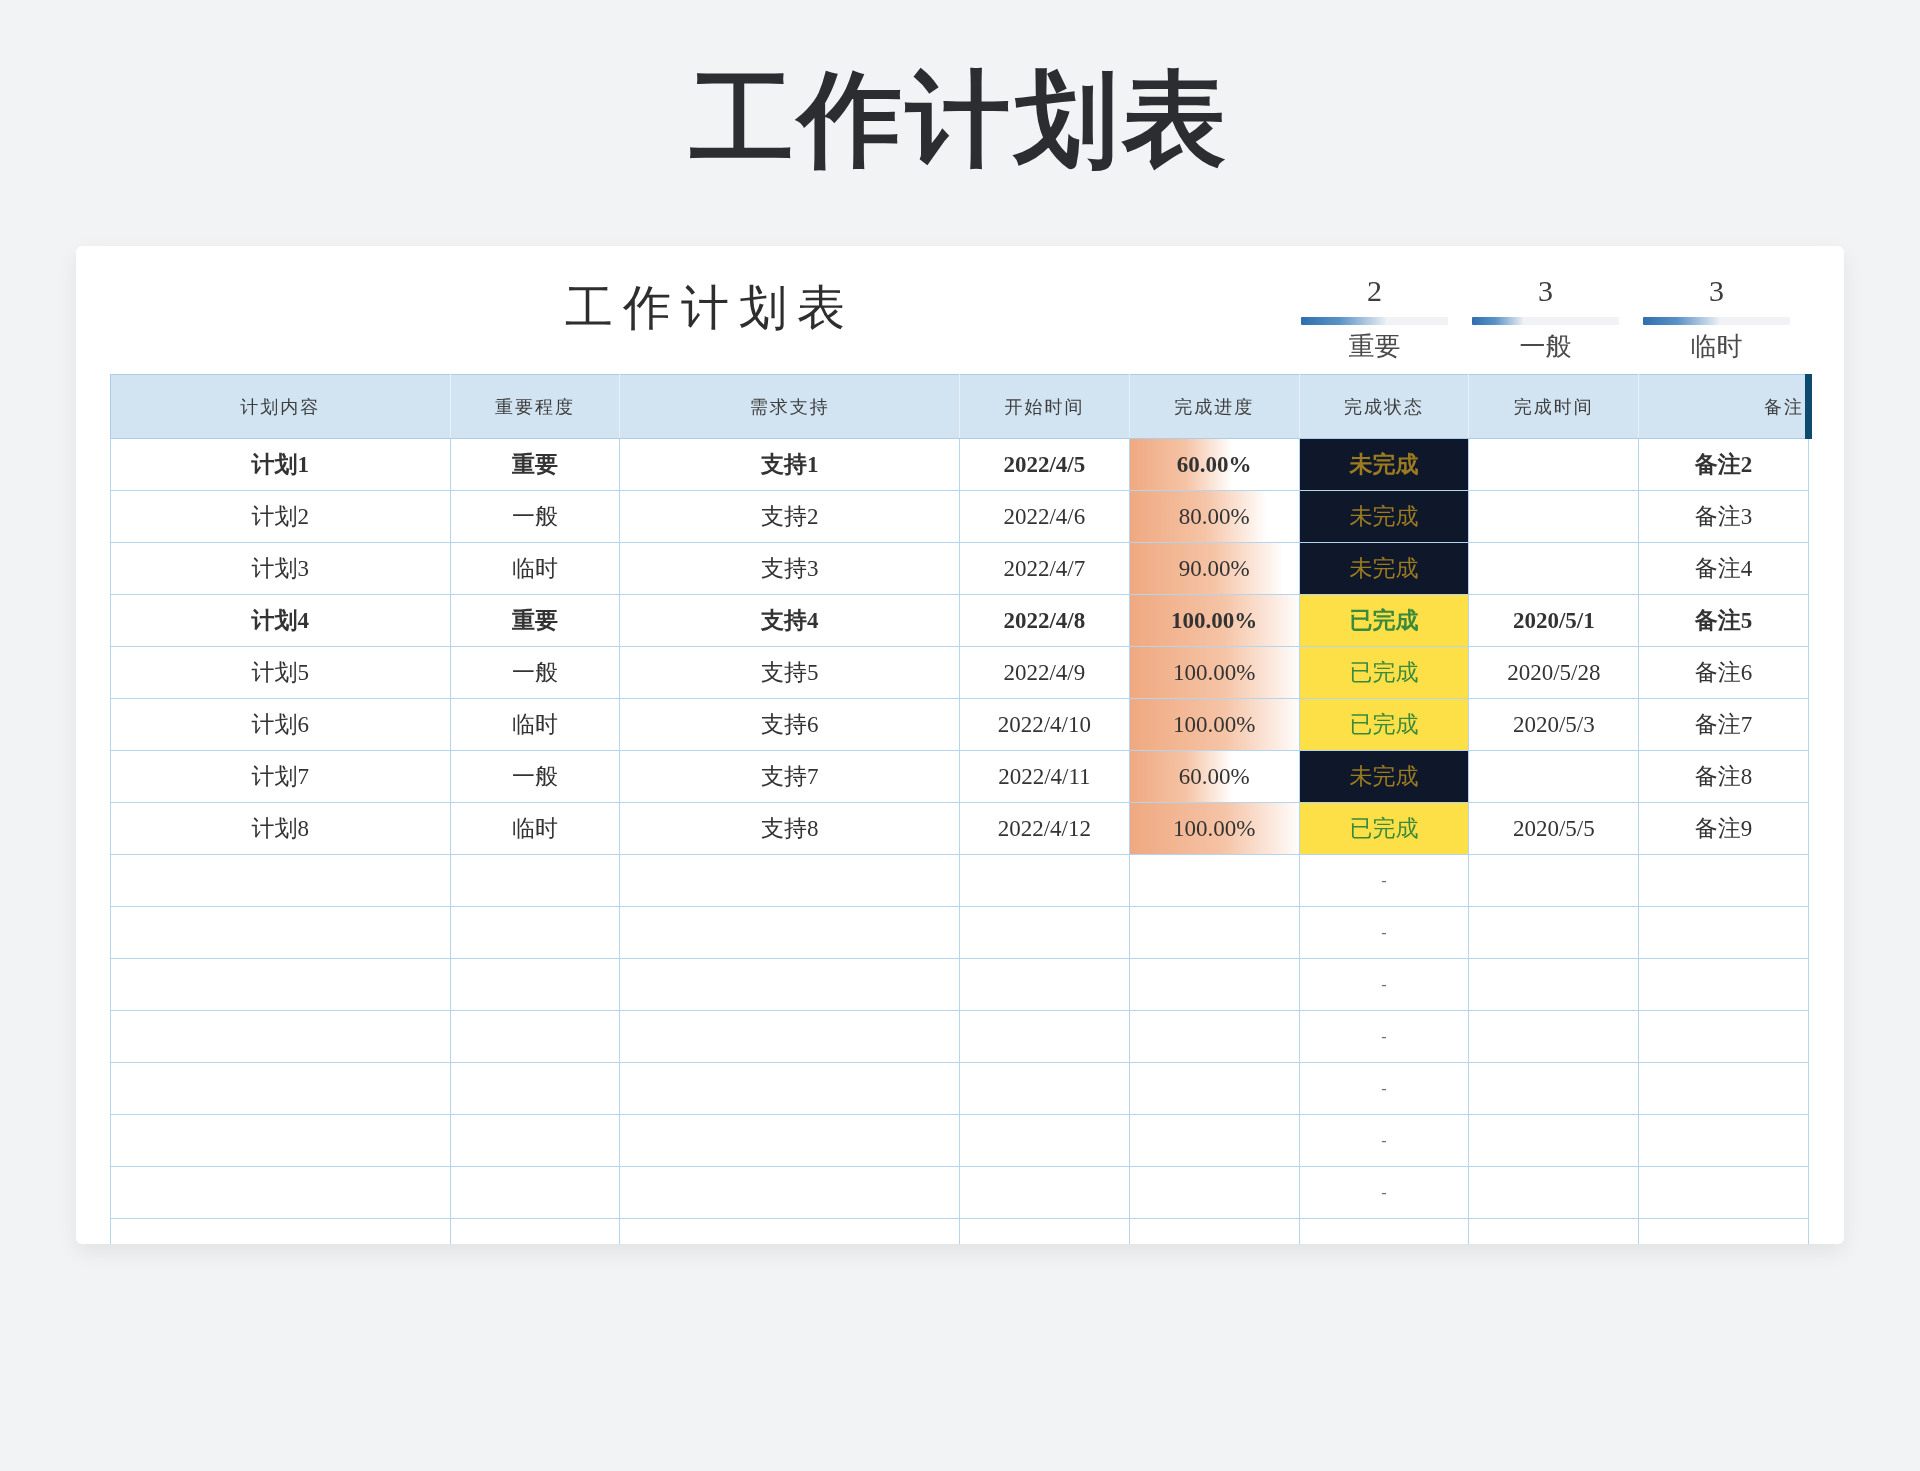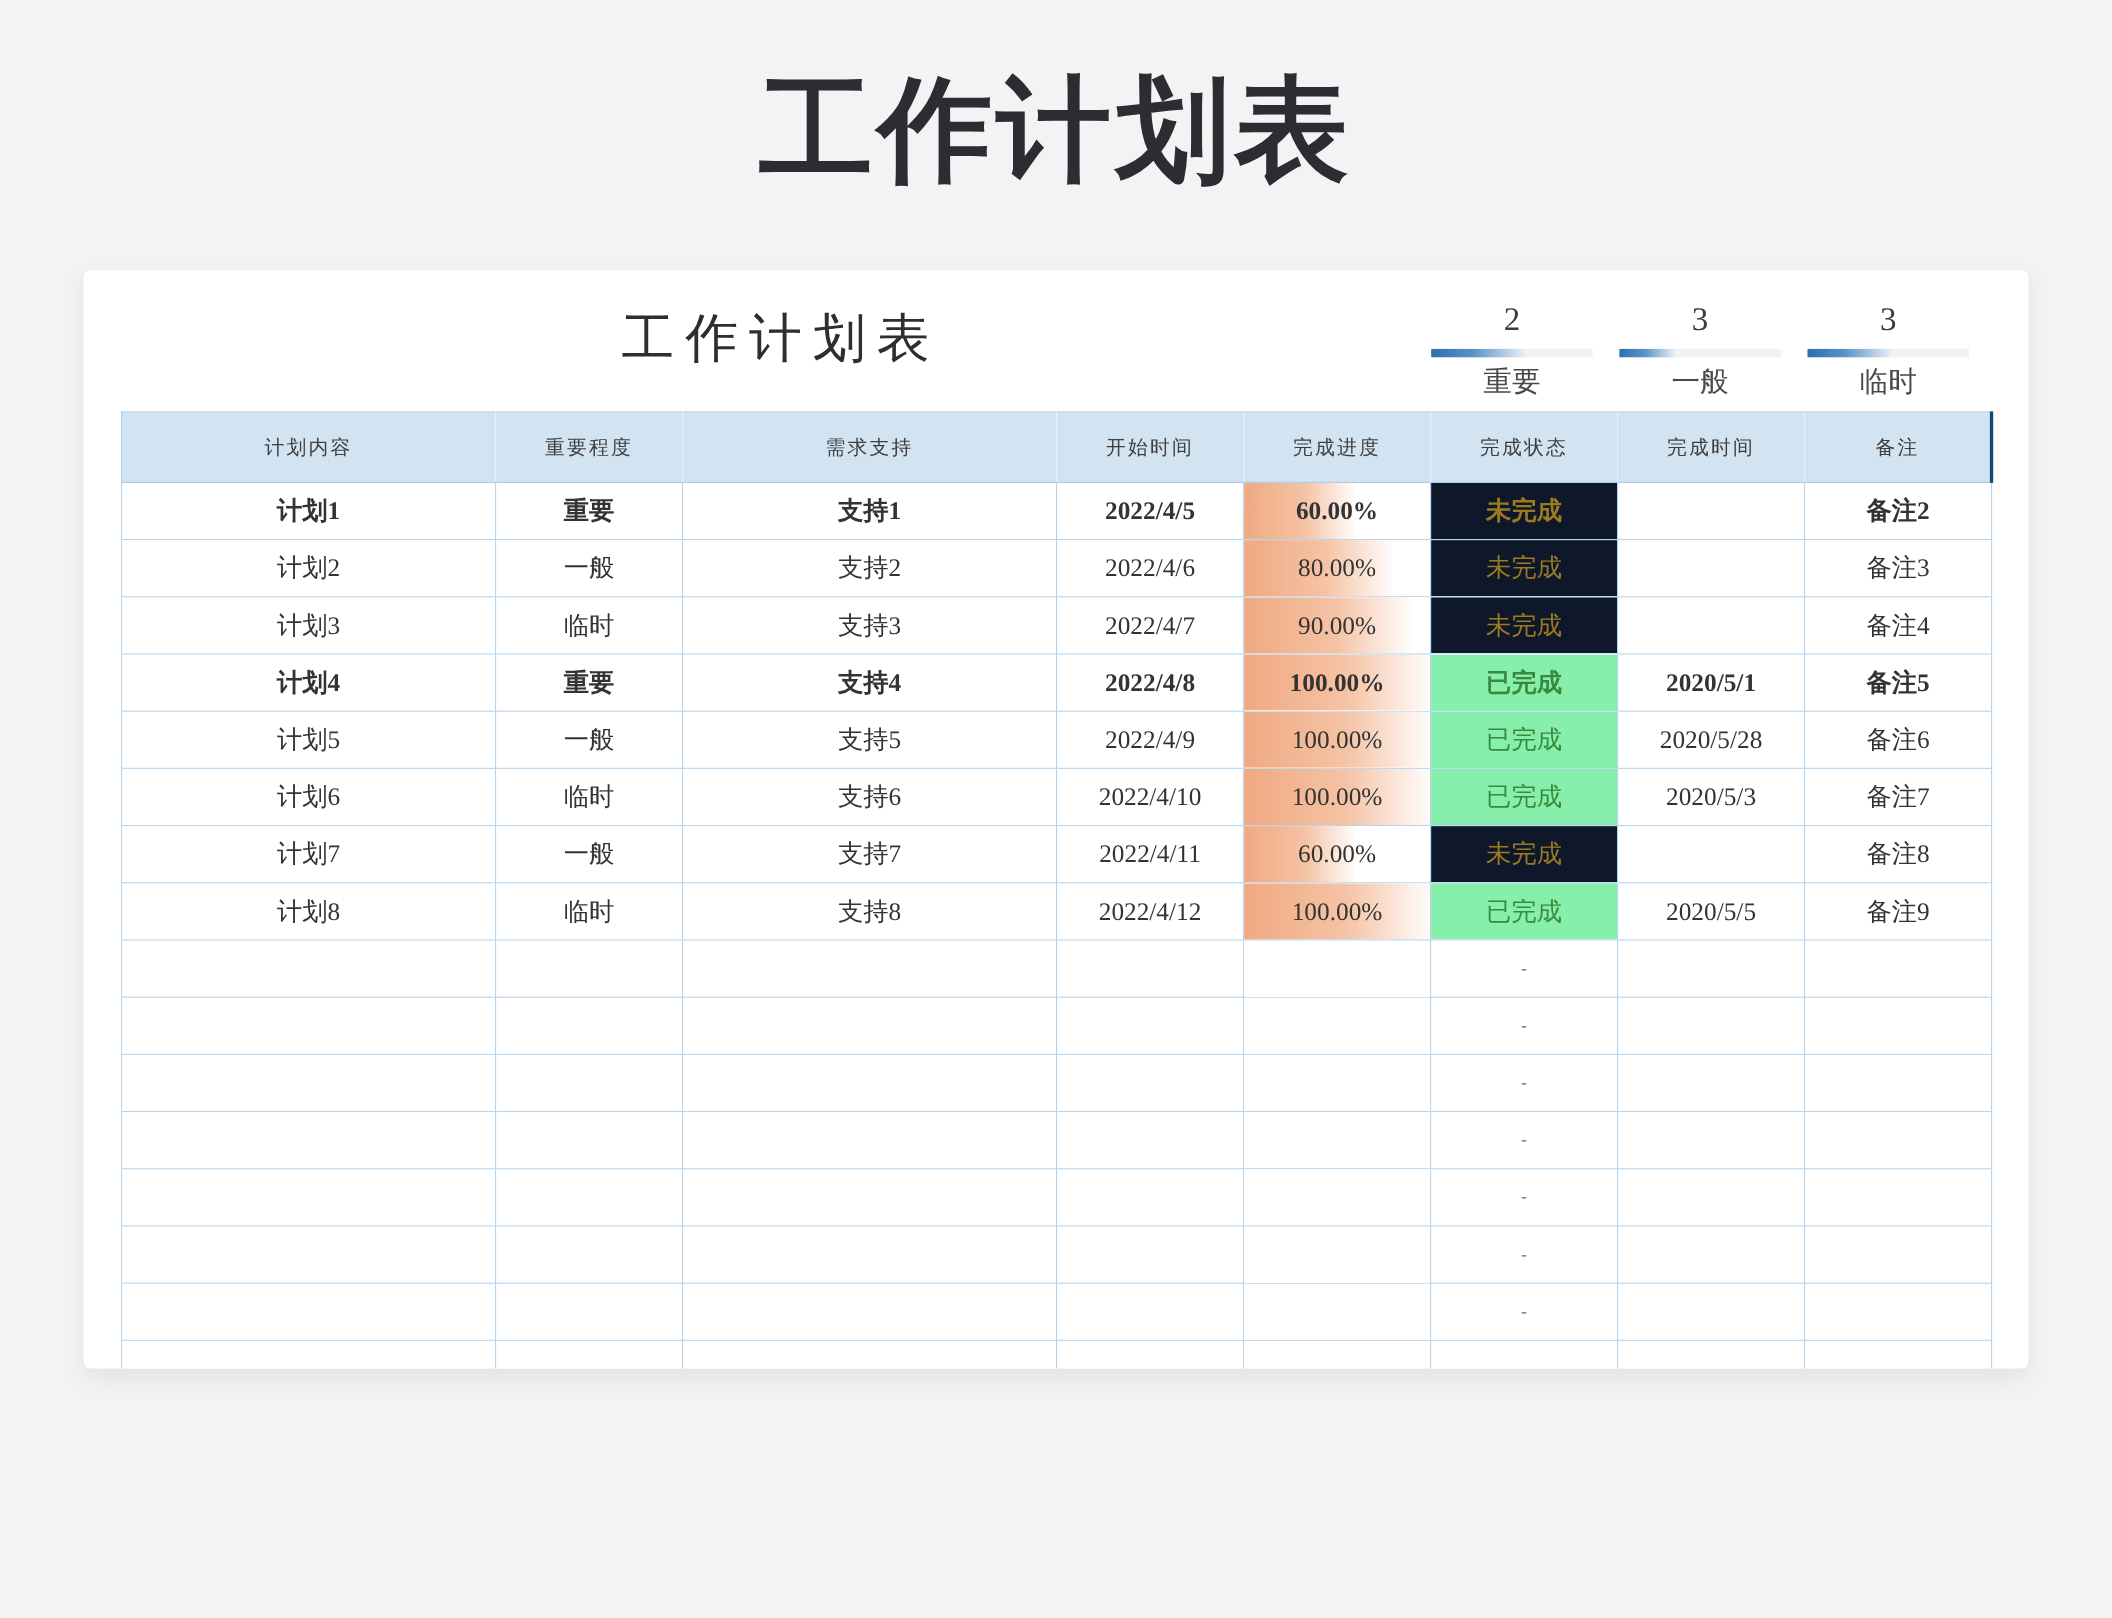"备注" .plan-table th:last-child { border-right: 3px solid #0c4a6e -> 7px solid #0c4a6e; text-align: none -> right }
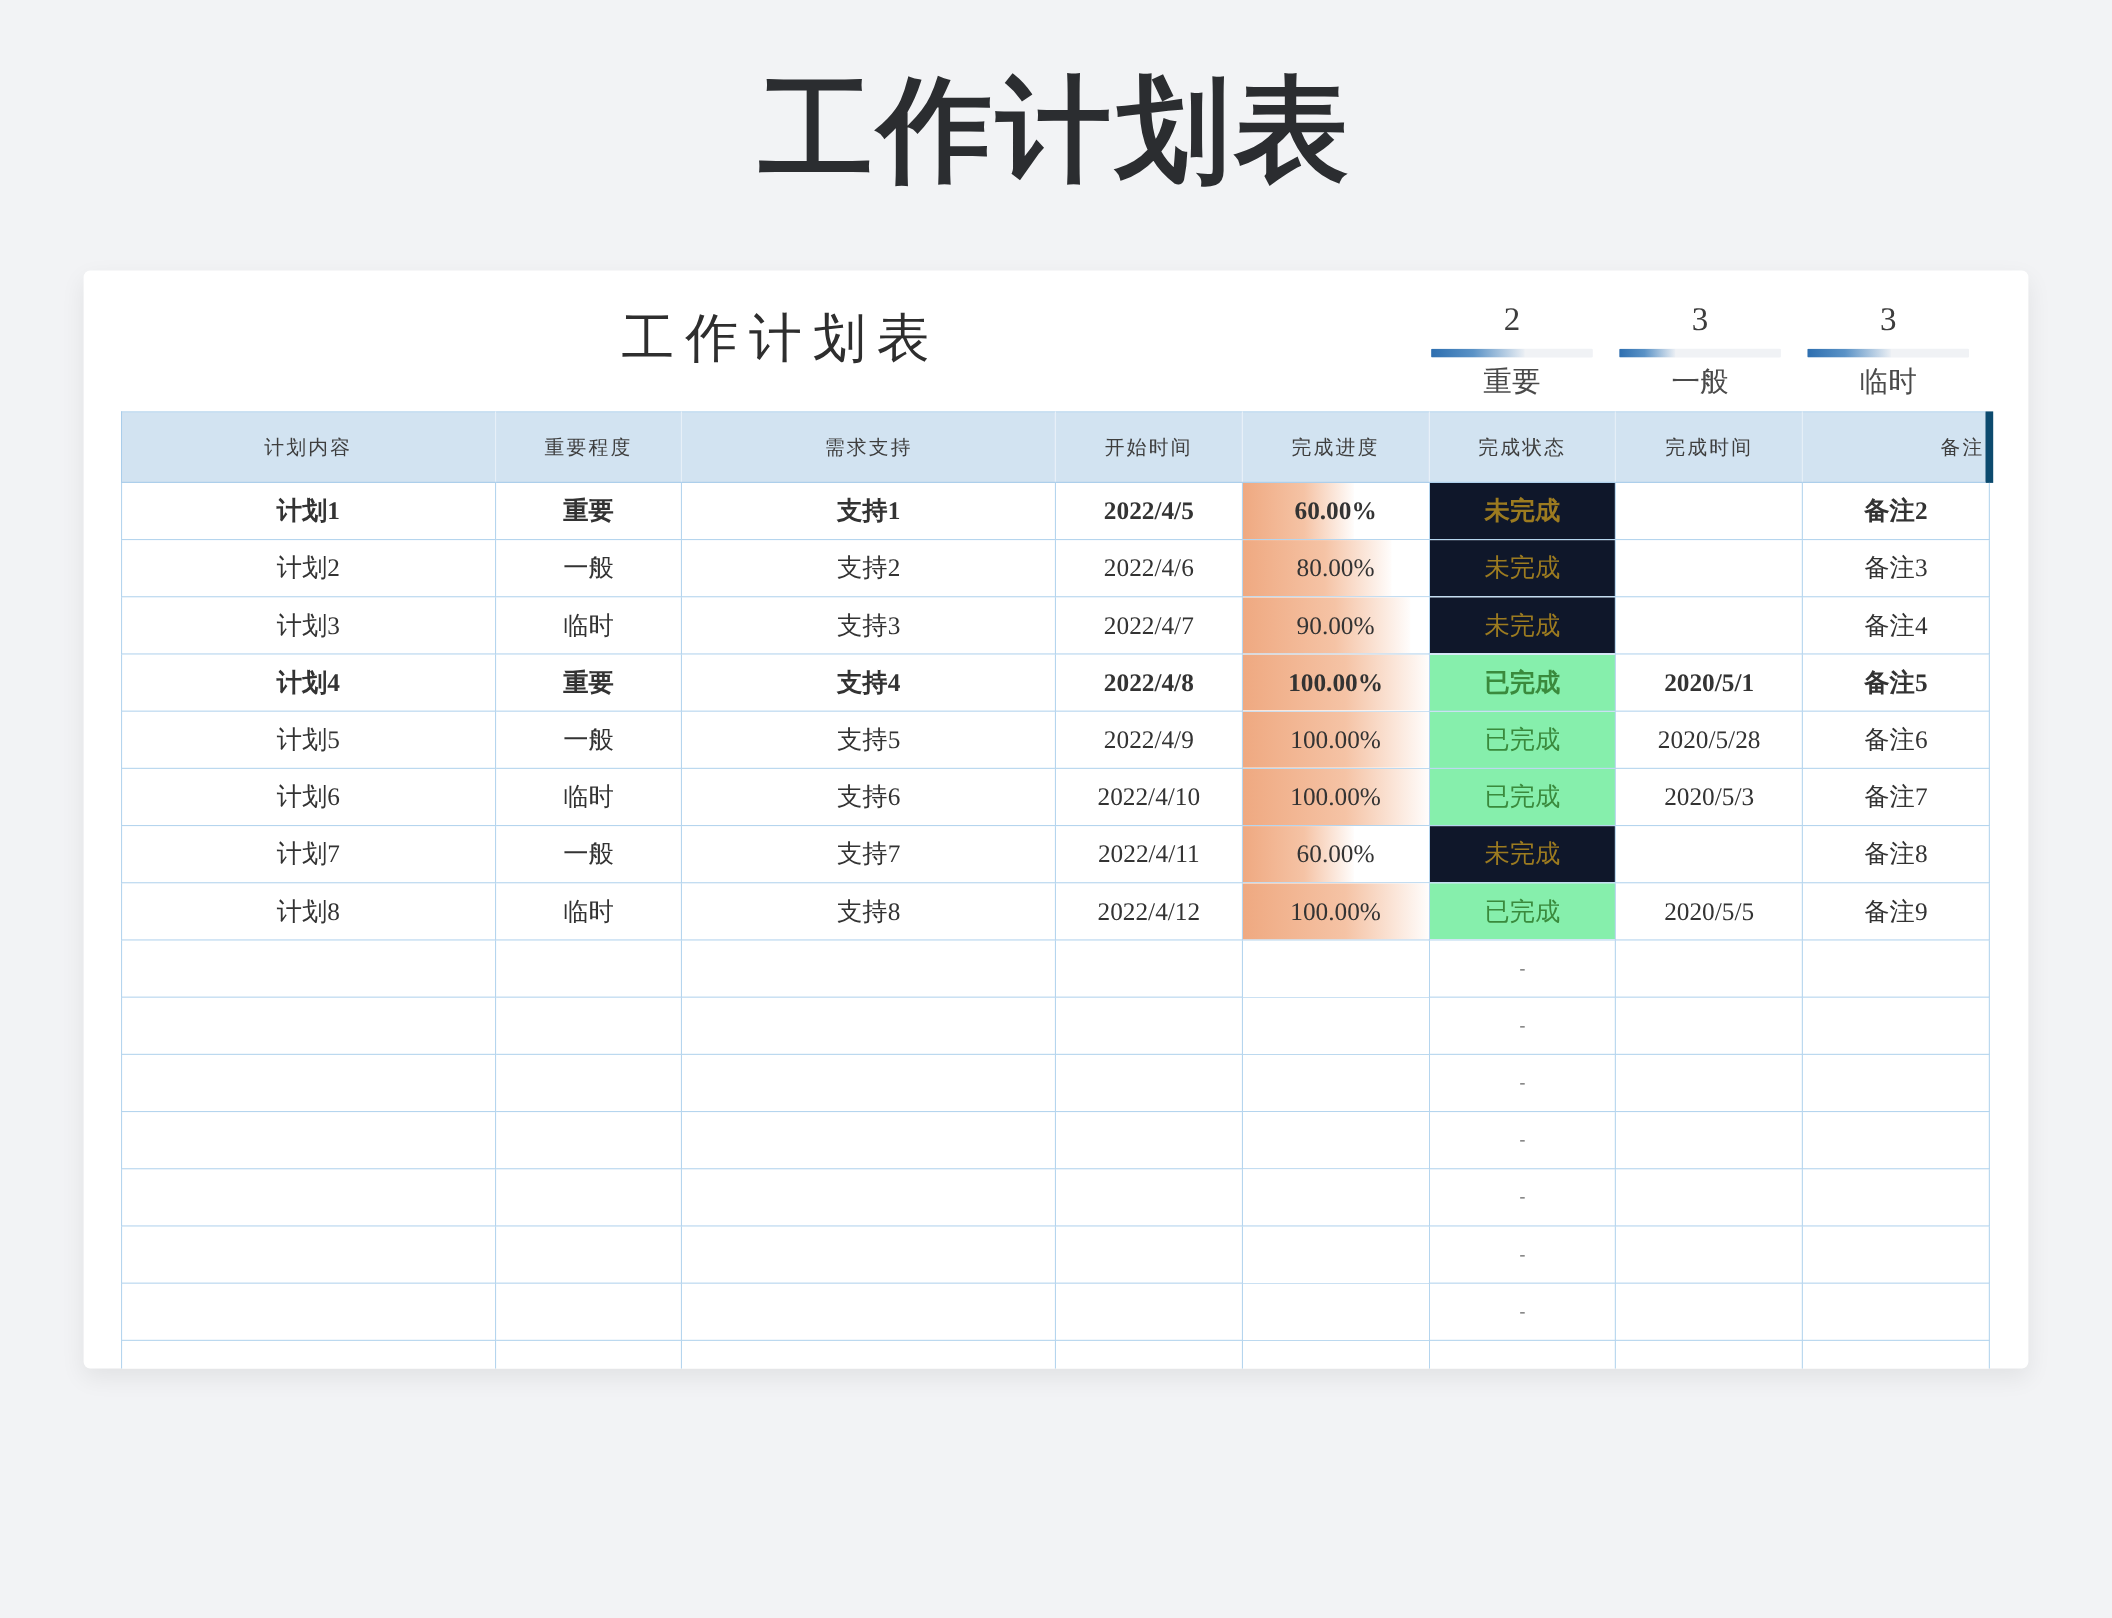"已完成" td.c-status.done { background: #86efac -> #fde047 }
